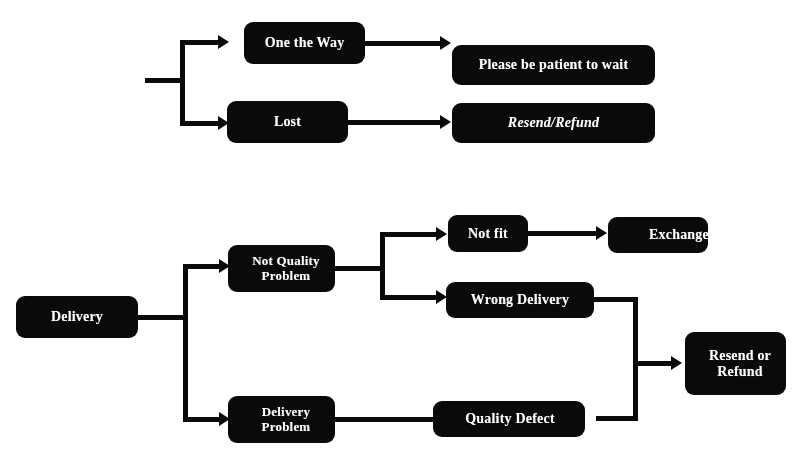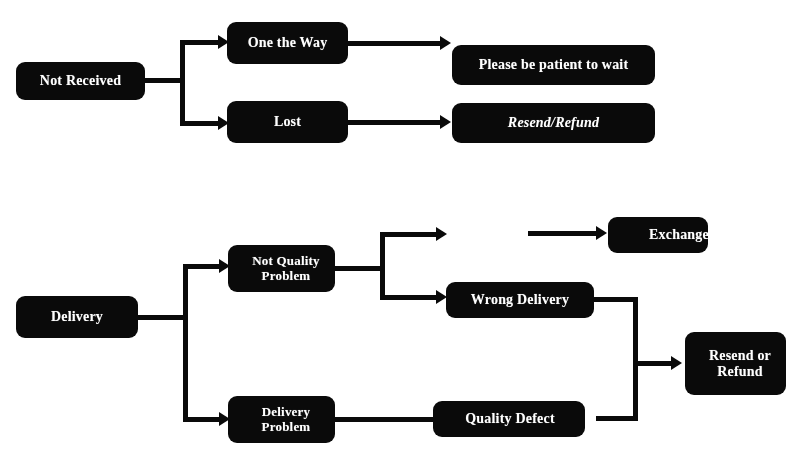"One the Way" div.node { left: 227px -> 244px }
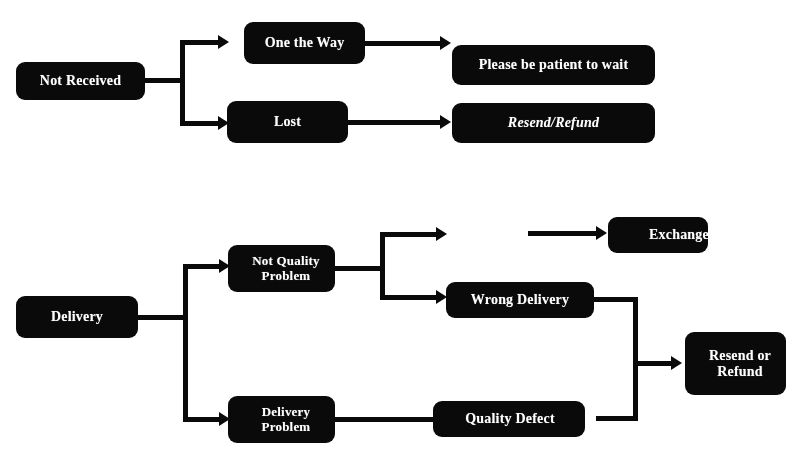"Not Received" div.node { html: <div>Not Received</div> -> none }
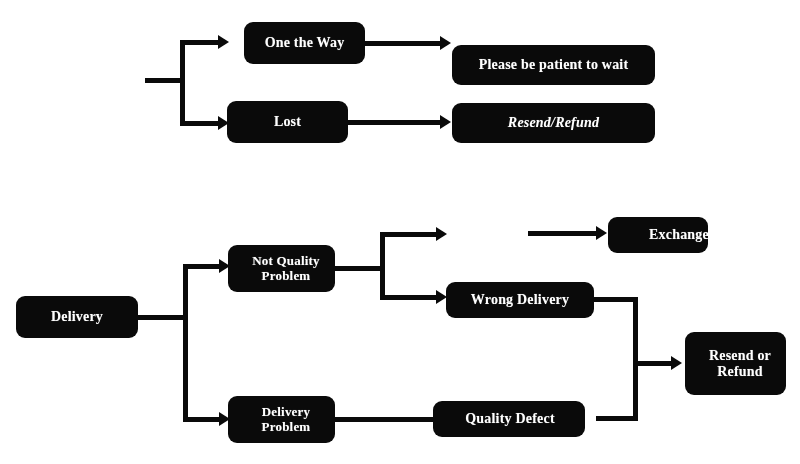"Not fit" div.node { html: none -> <div>Not fit</div> }
